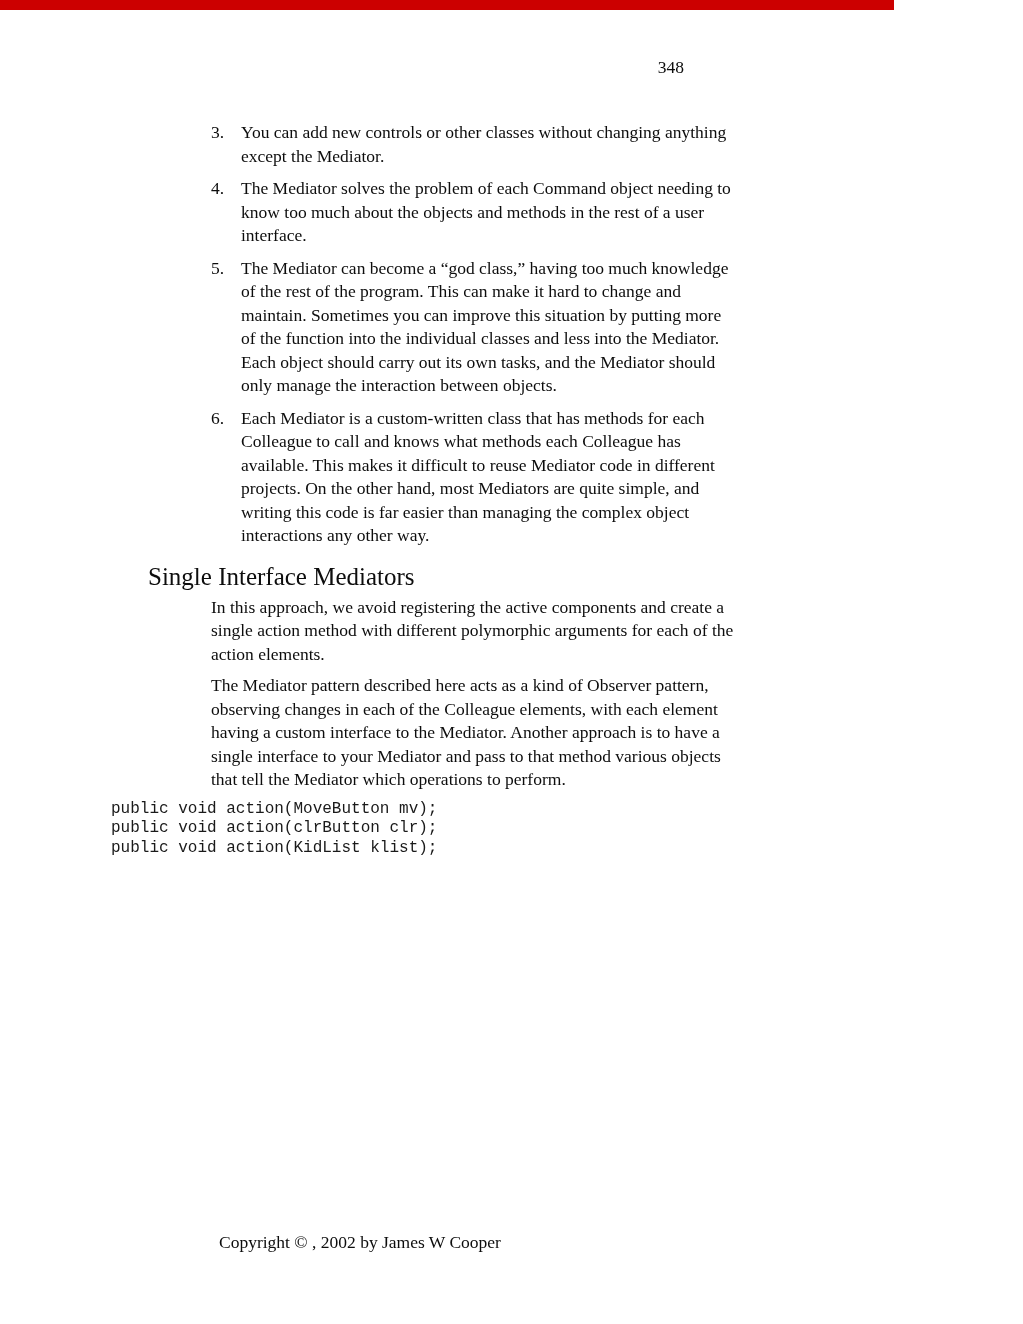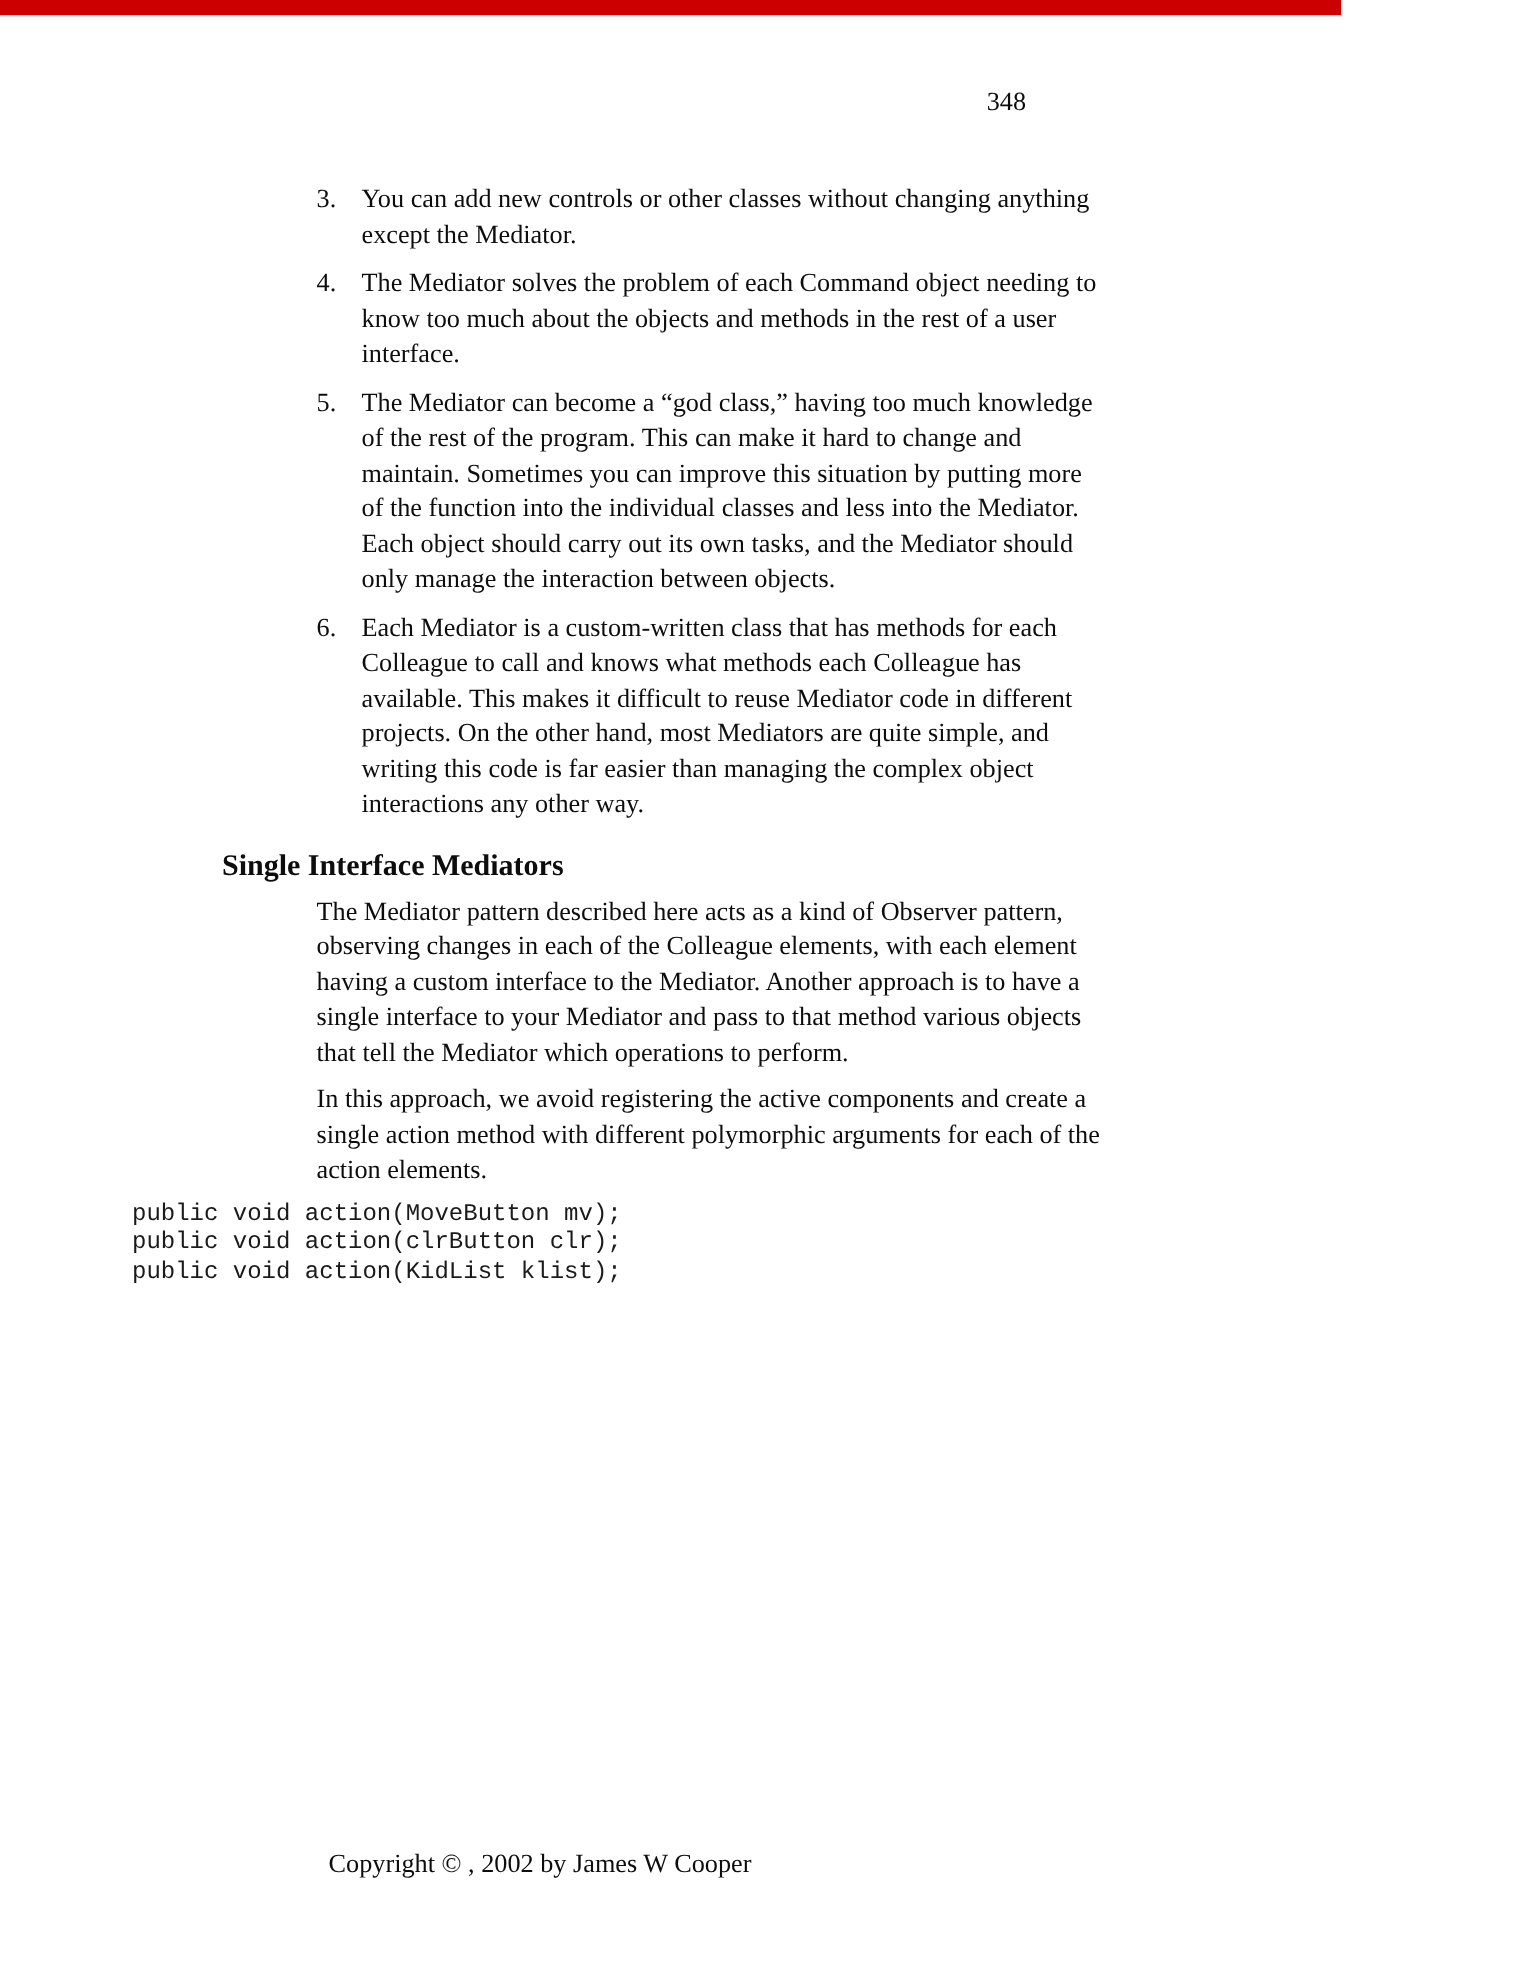"Single Interface Mediators" .section-heading { font-size: 20px -> 25px; font-weight: bold -> normal }
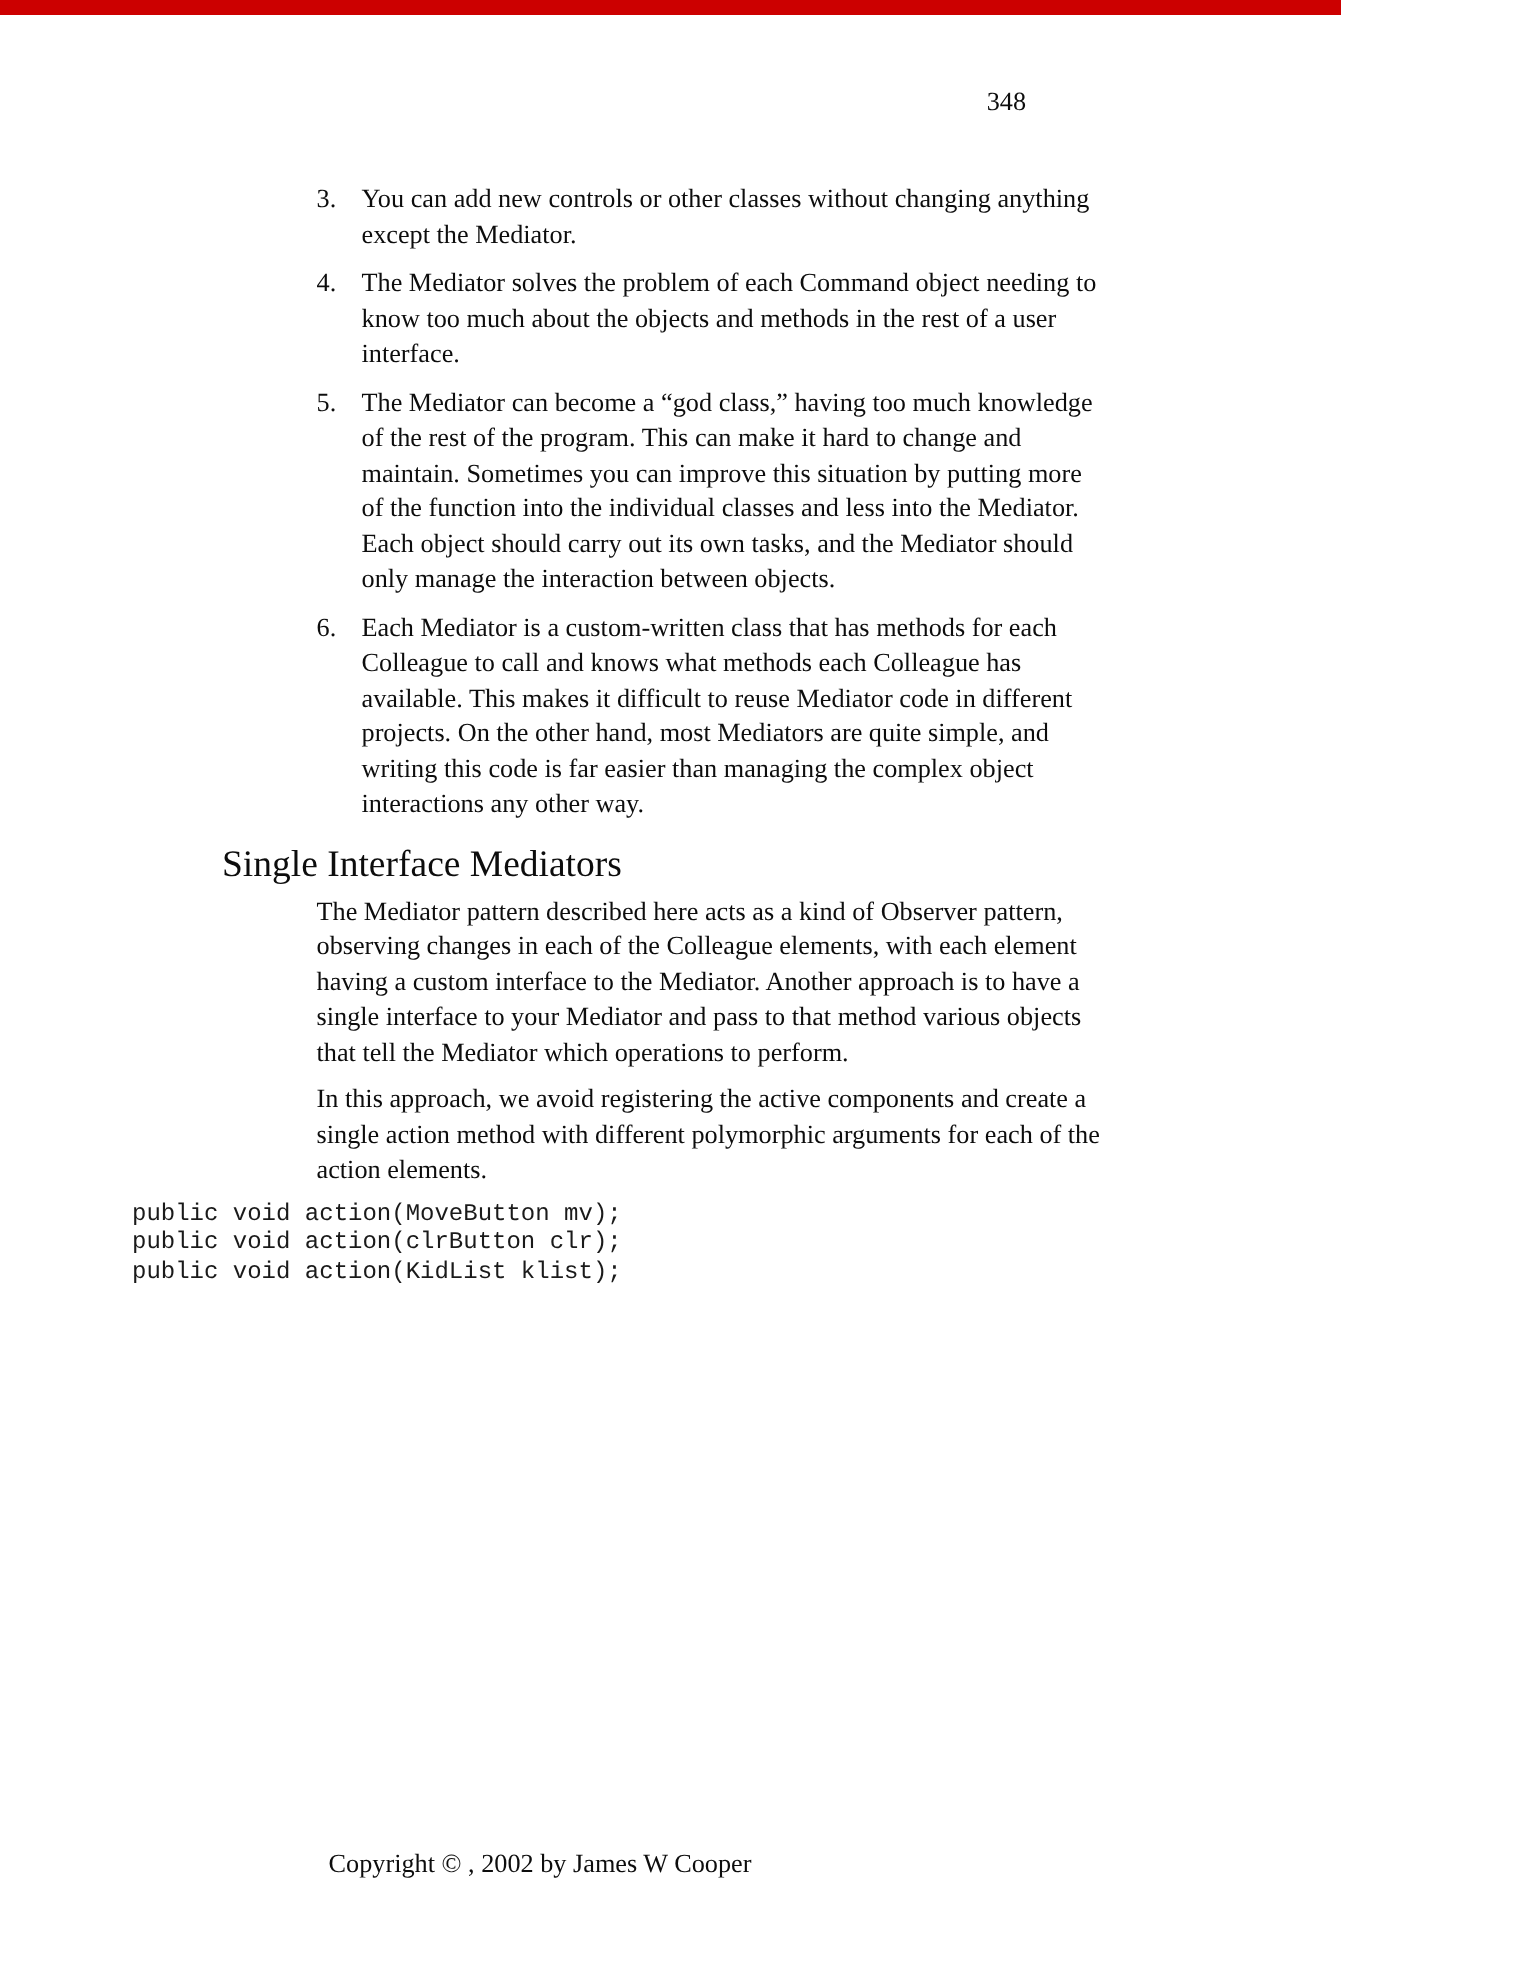"The Mediator pattern described here" p.paragraph { order: before "In this approach, we avoid" -> after "In this approach, we avoid" }
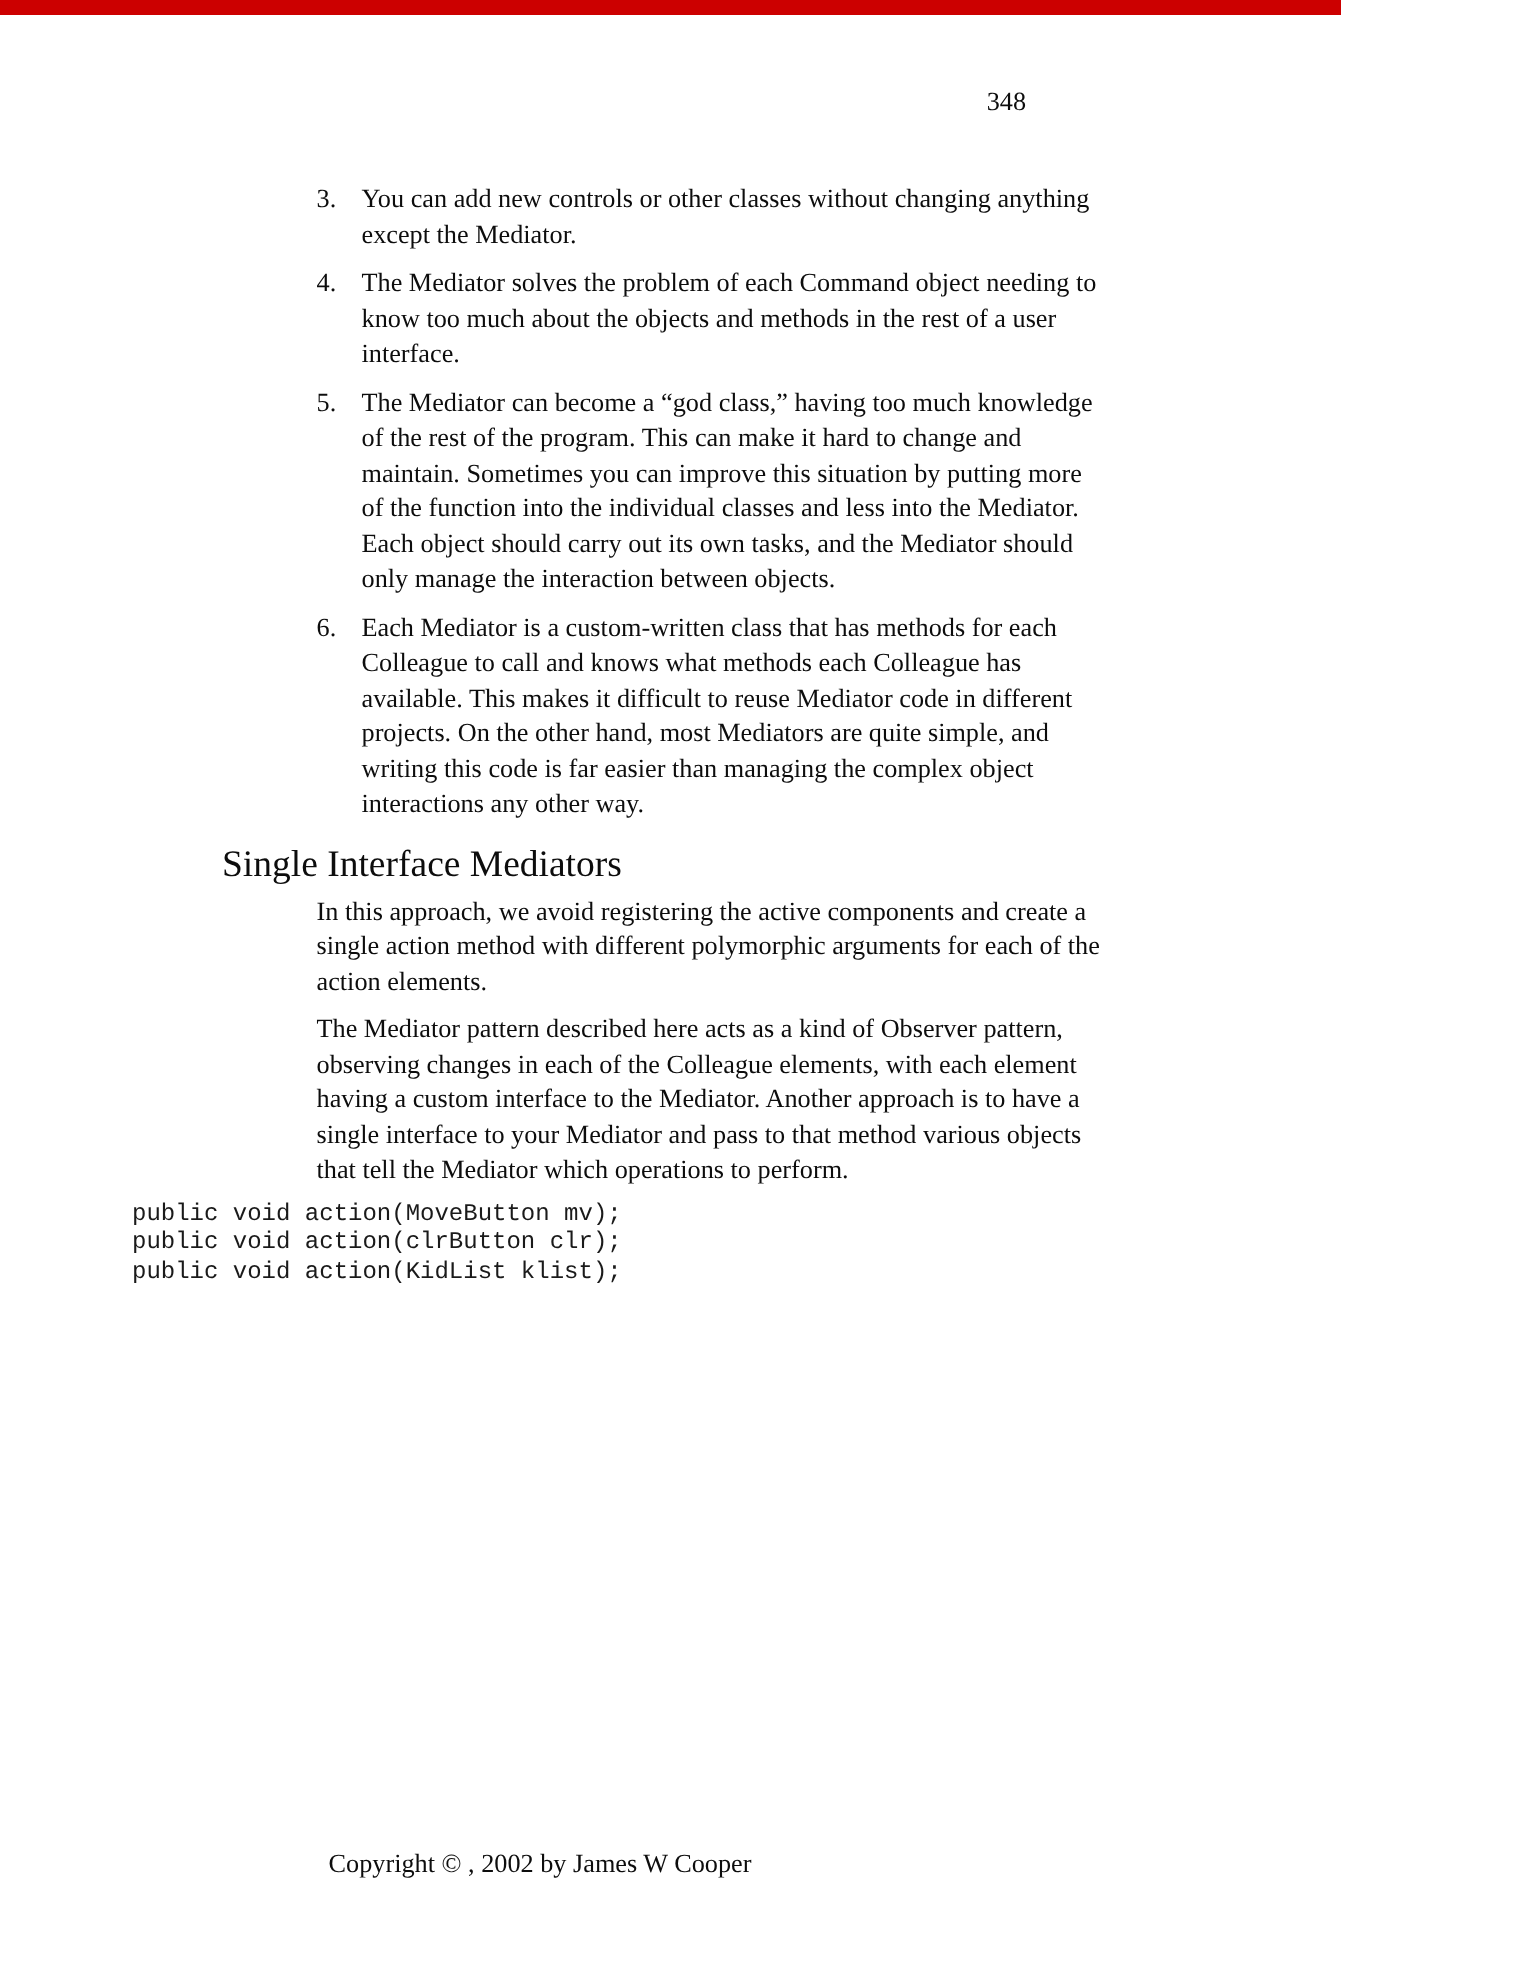"public void action(MoveButton mv);" .code-block { margin: 8px 0 0 88px -> 8px 0 0 111px }
